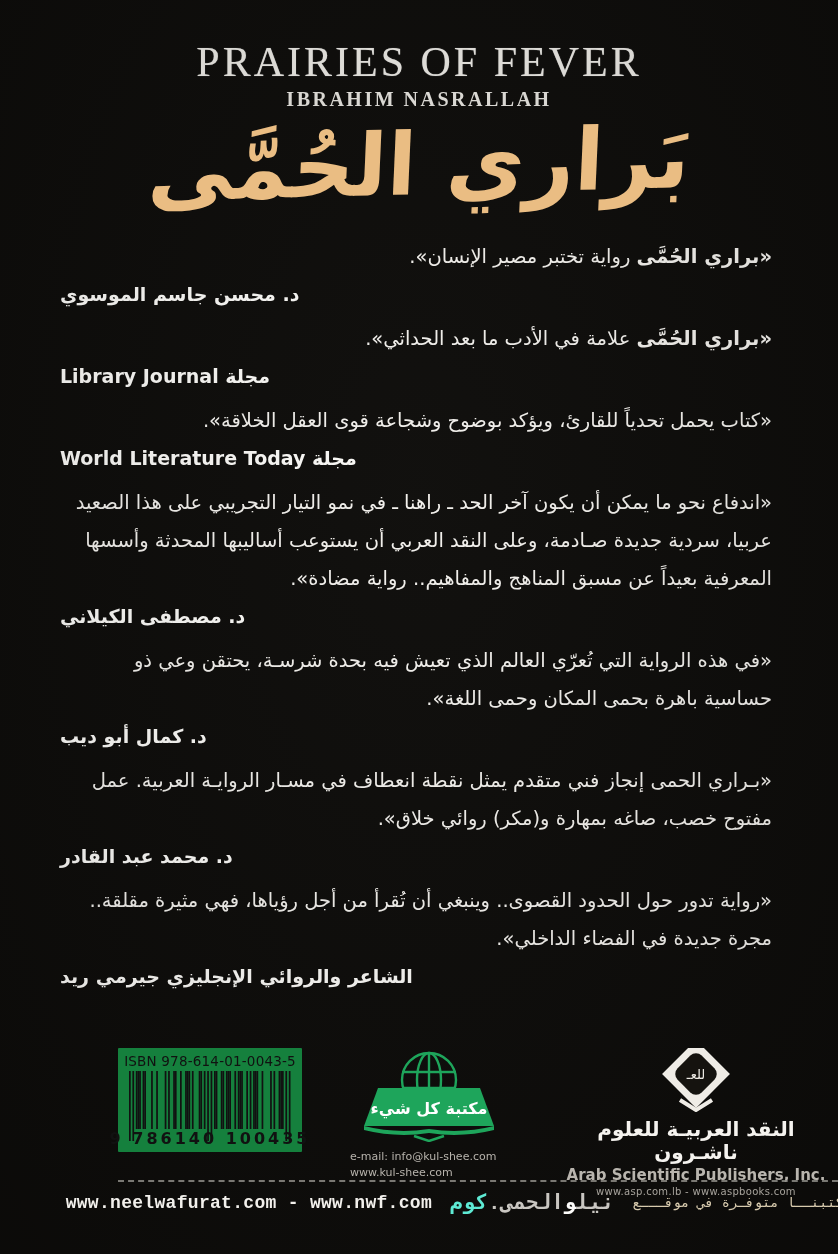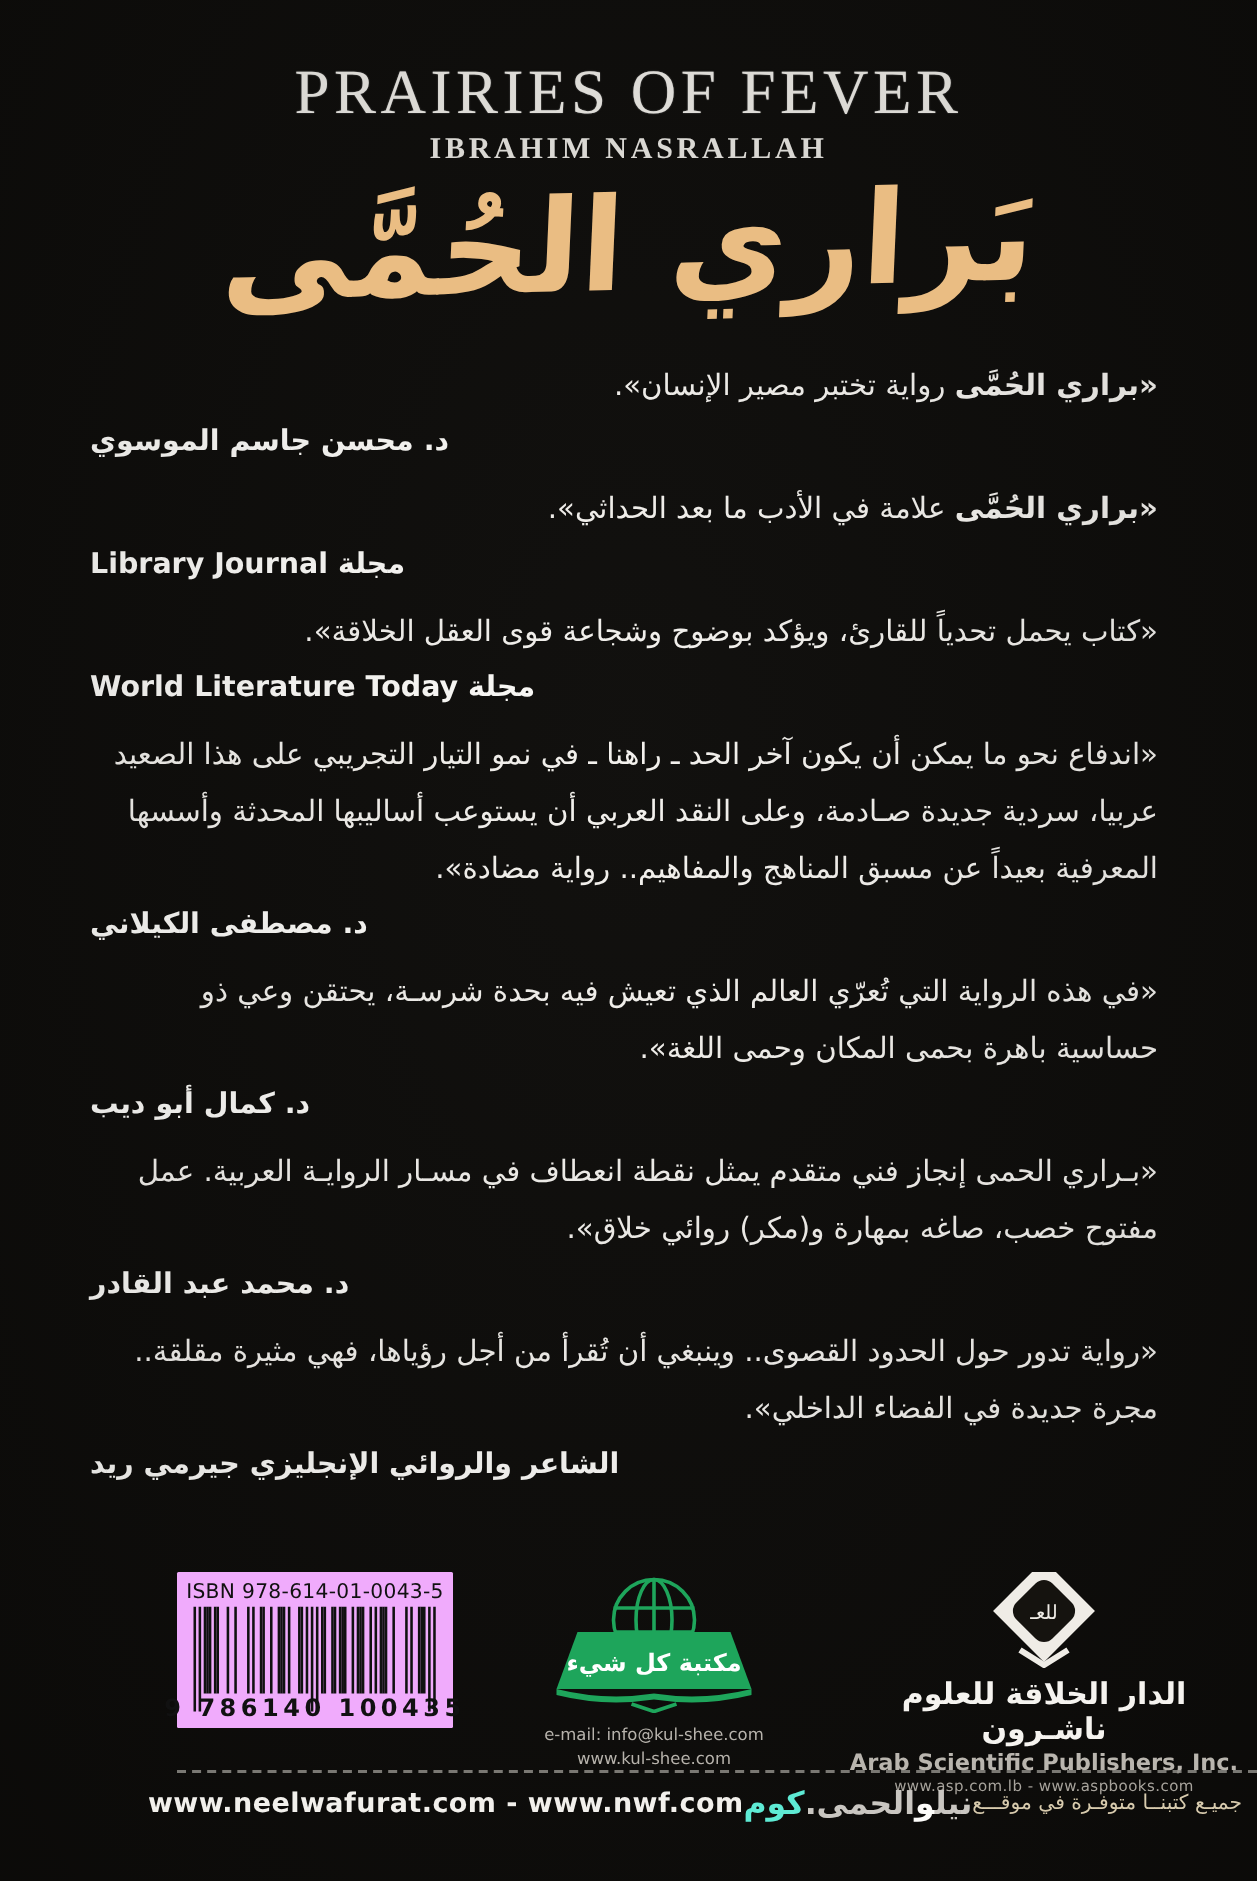"ISBN 978-614-01-0043-5" .barcode-box { background: #f0abfc -> #15803d }
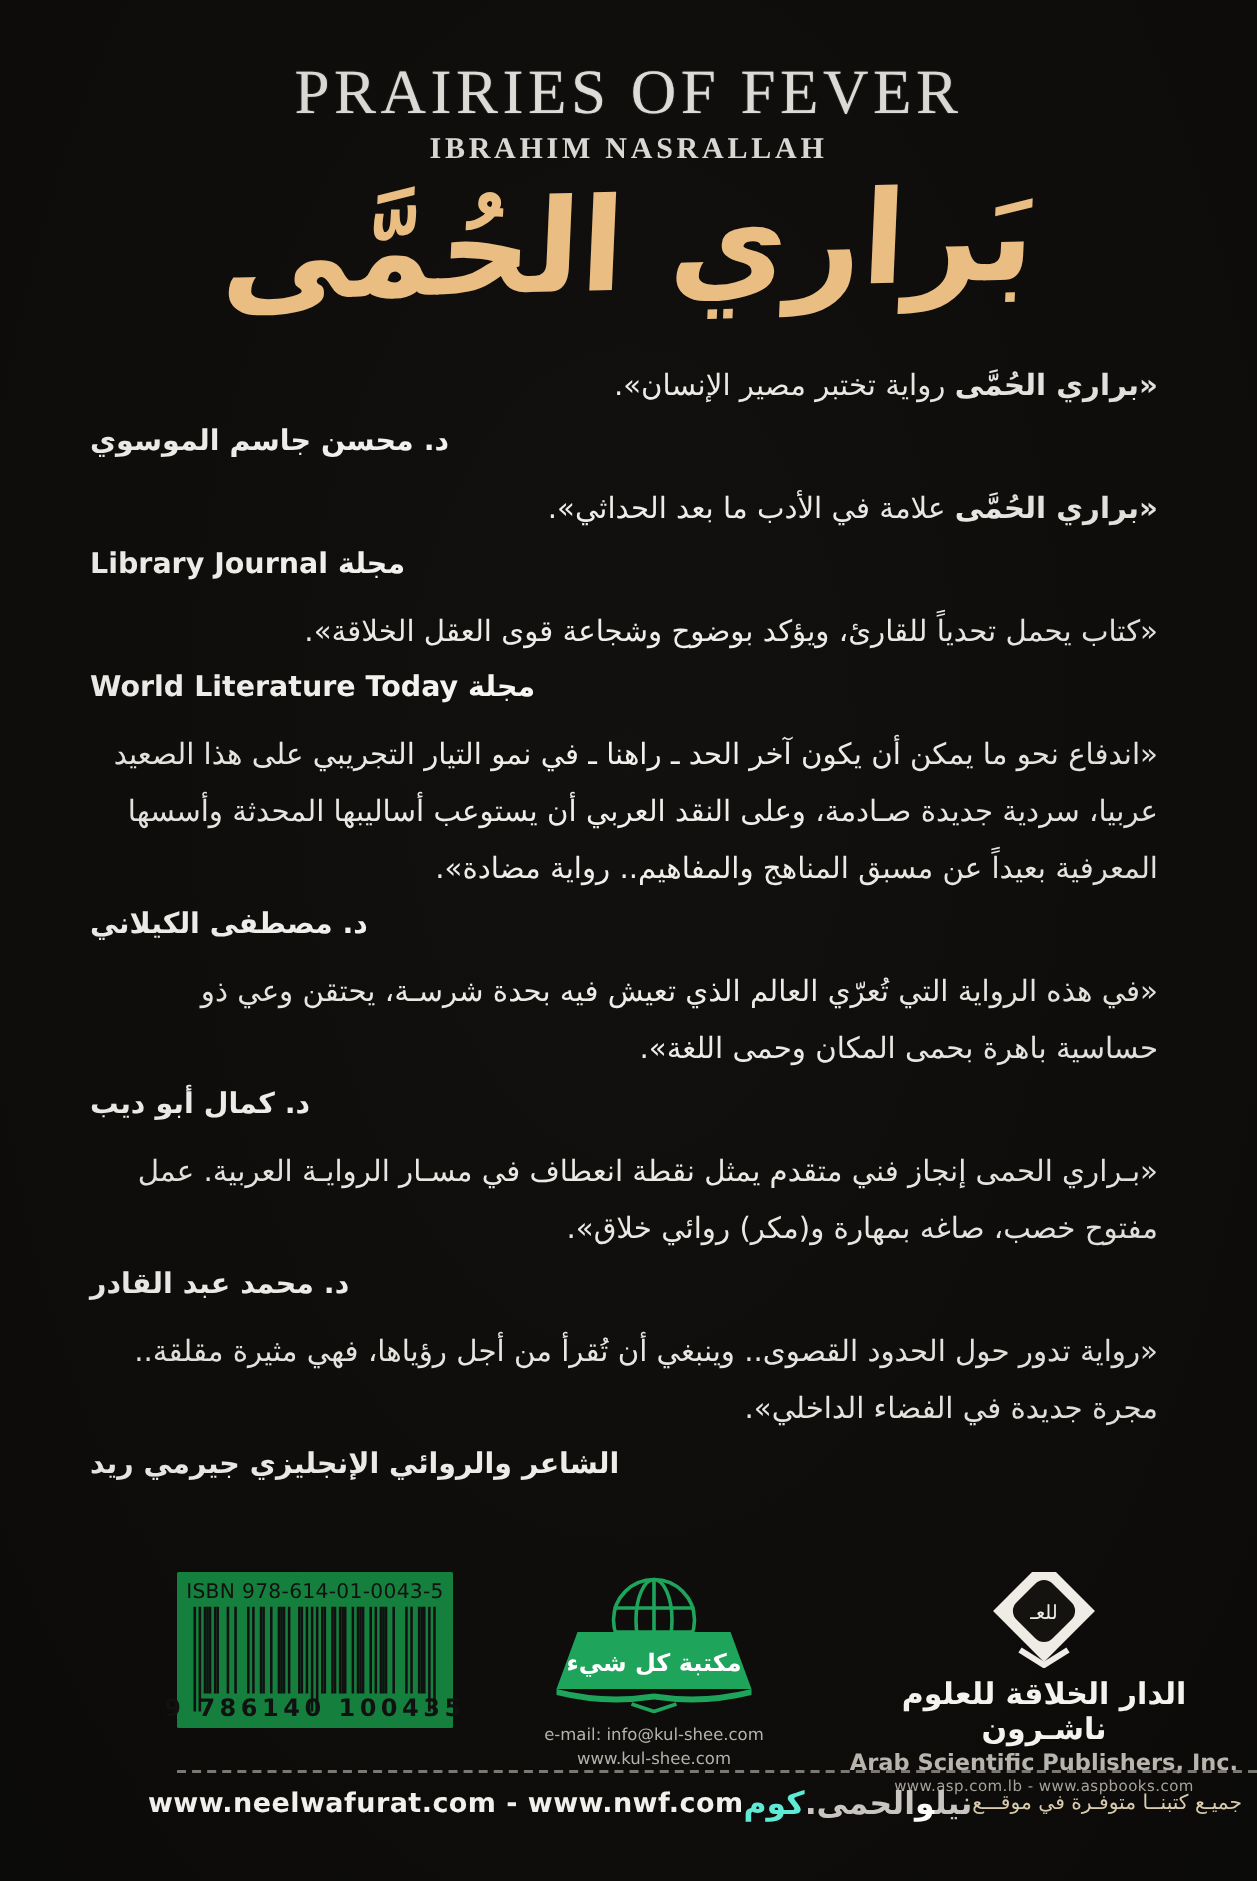"مكتبة كل شيء" .kulshee { text-align: center -> left }
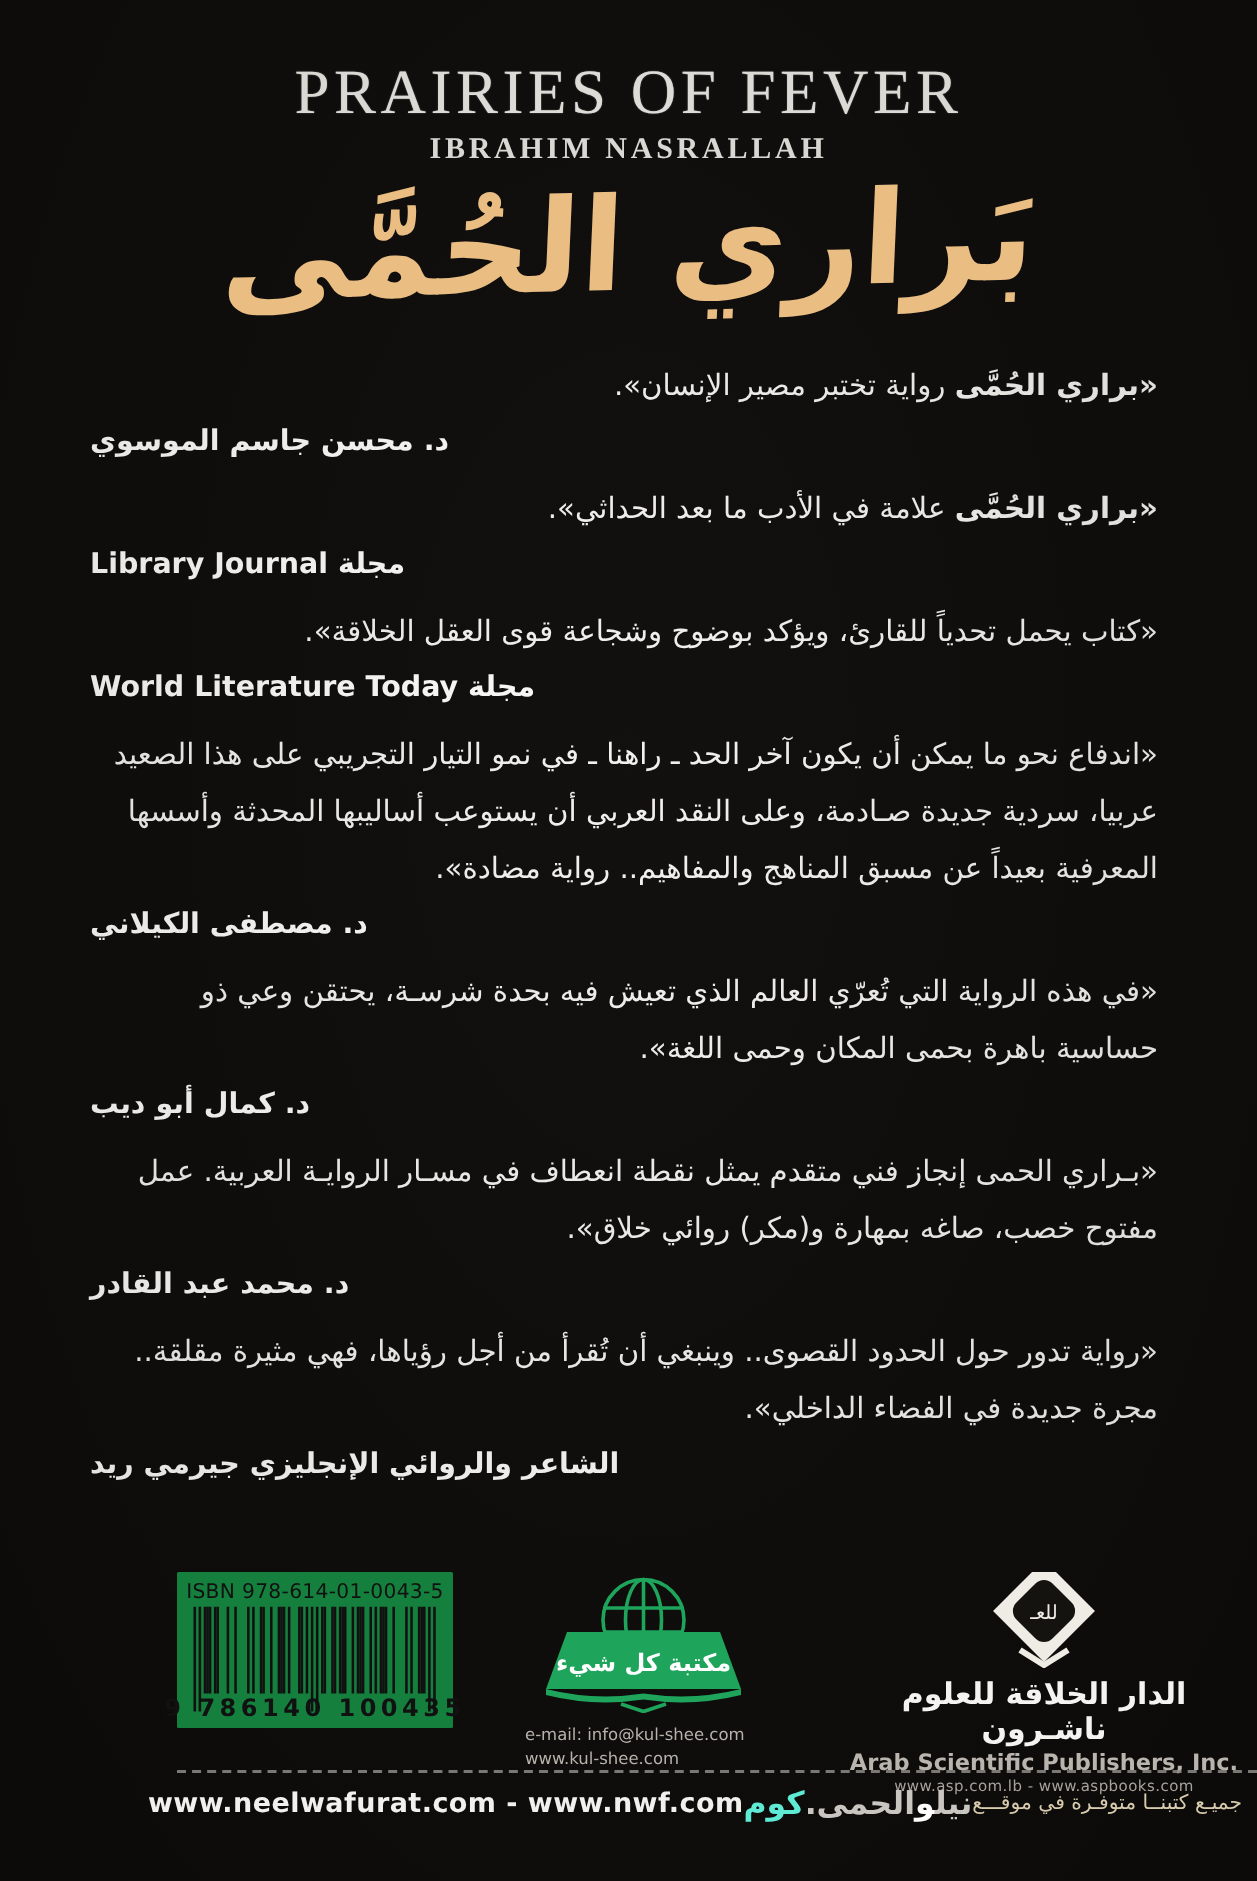"الدار الخلاقة للعلوم ناشـرون" div.asp-name-ar { text: الدار الخلاقة -> النقد العربيـة }
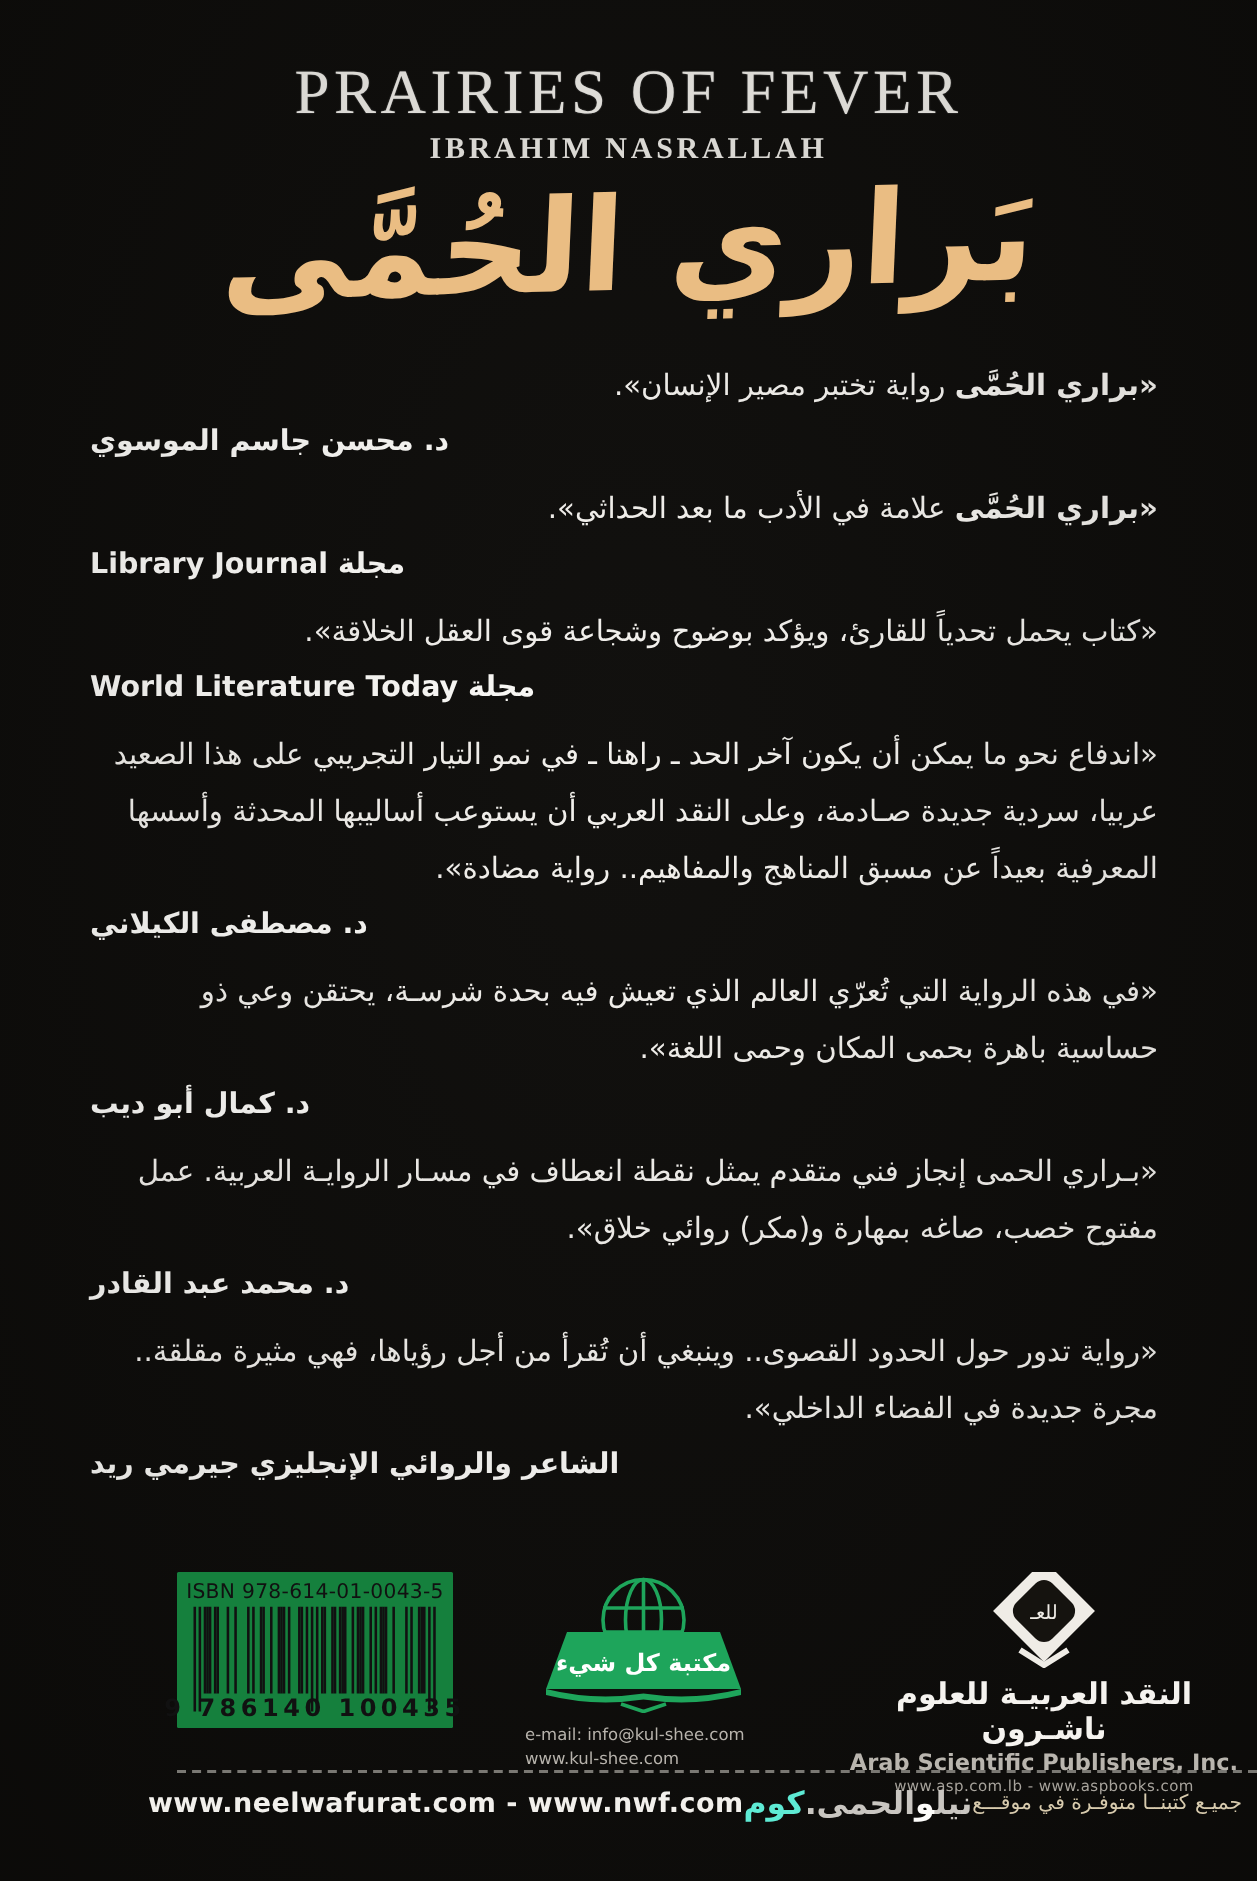"www.neelwafurat.com - www.nwf.com" .bottom-row { font-family: none -> Liberation Mono, monospace; gap: none -> 18px; justify-content: flex-end -> center }
